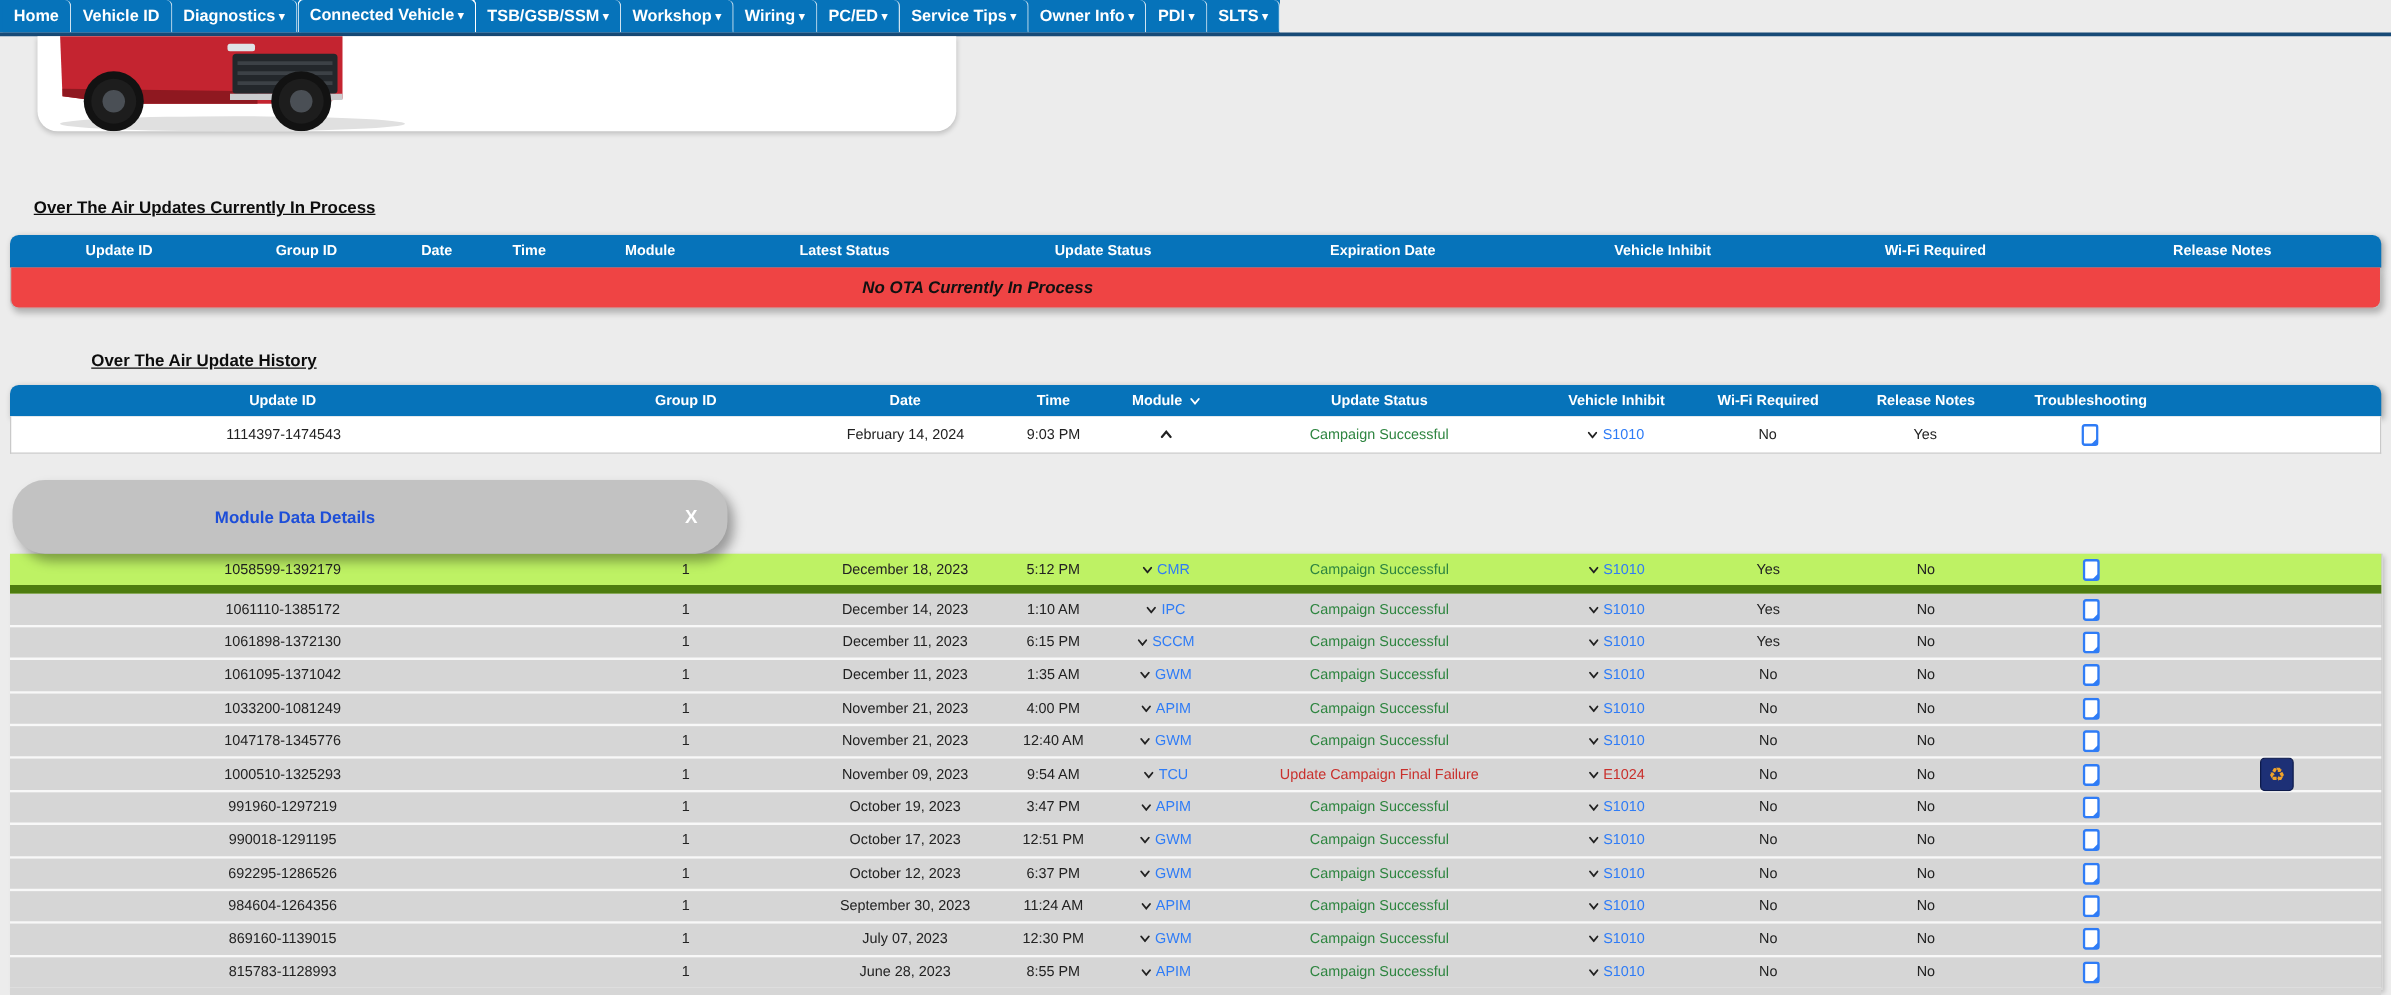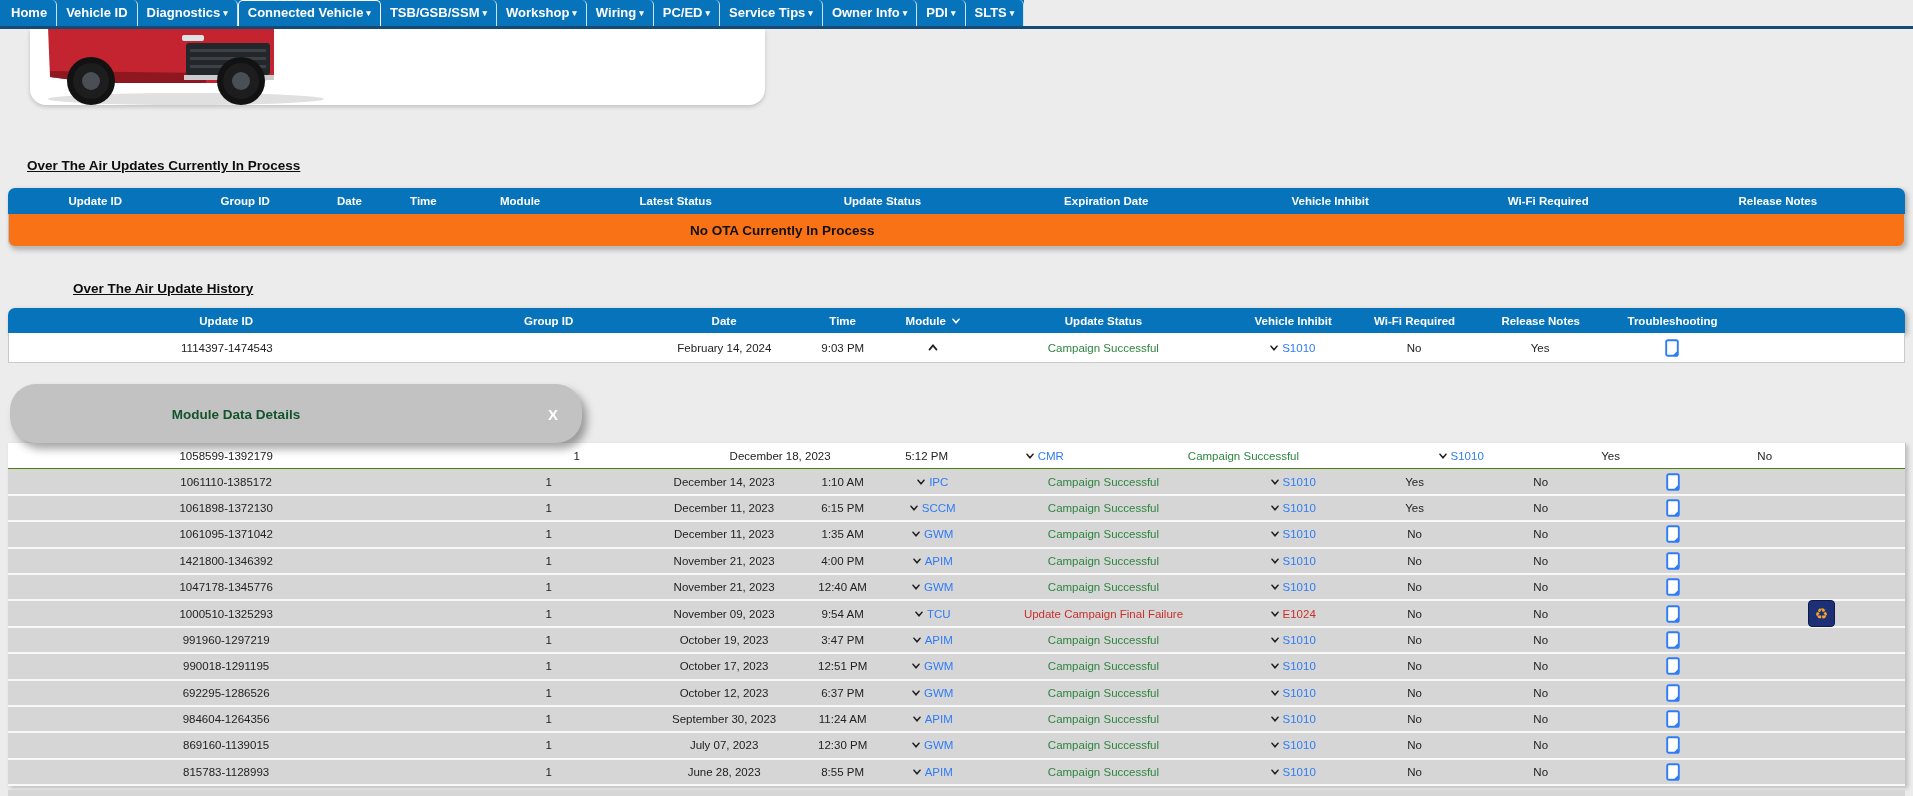"Home" .navbar { align-items: center -> flex-end }
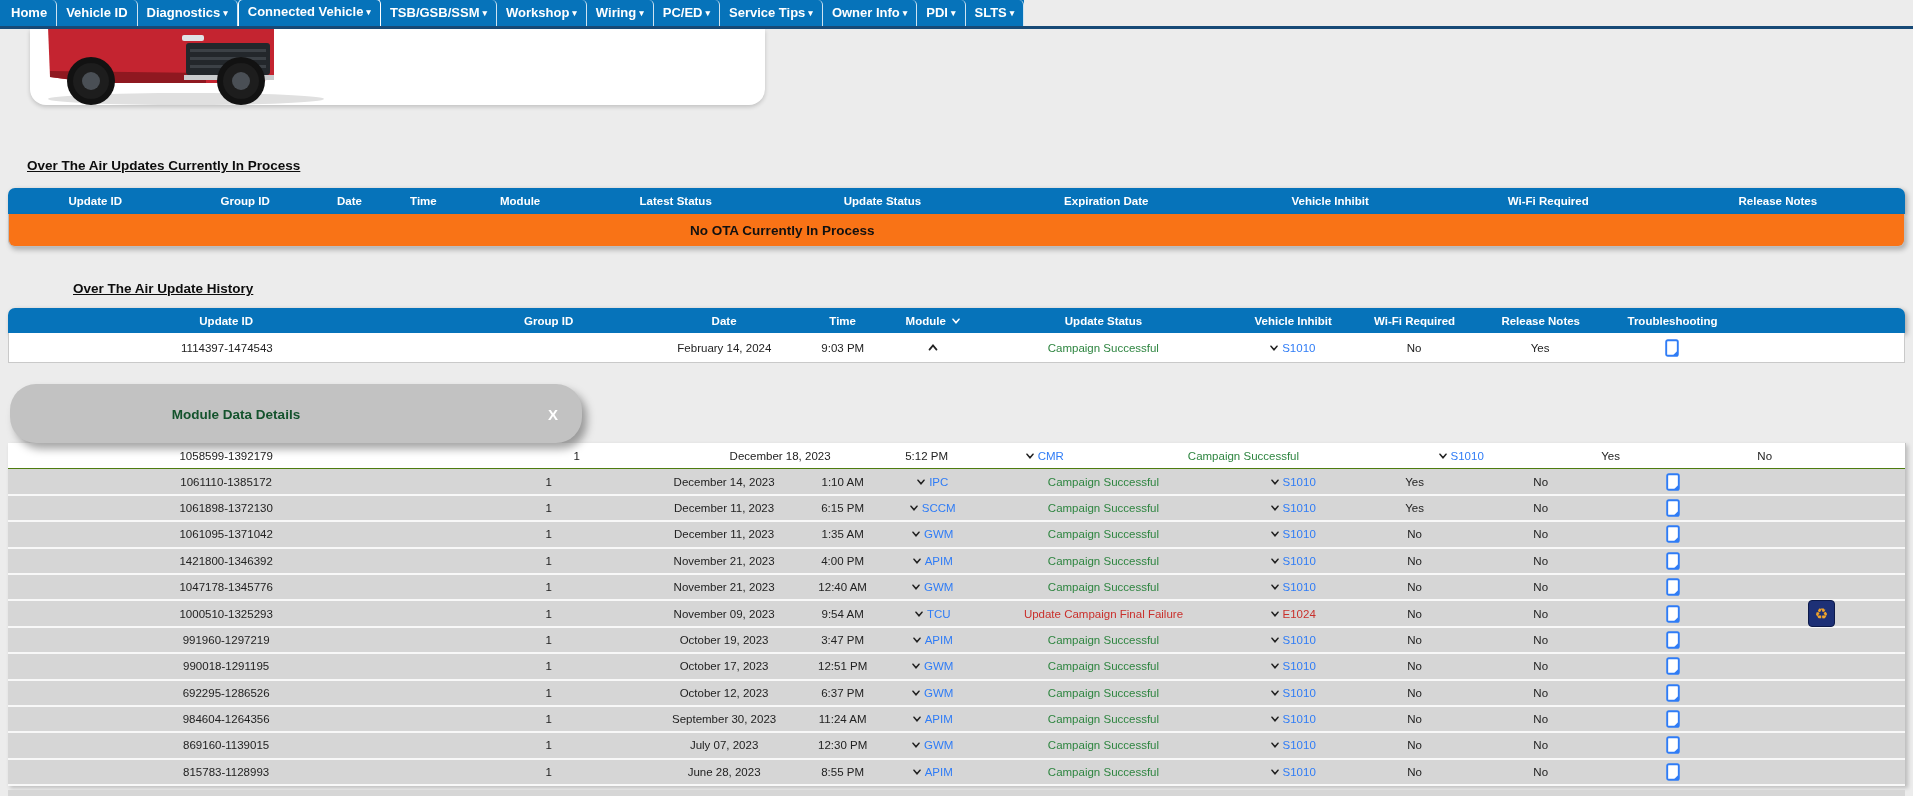"No OTA Currently In Process" .empty-row { background: #f97316 -> #ef4444; font-style: none -> italic }
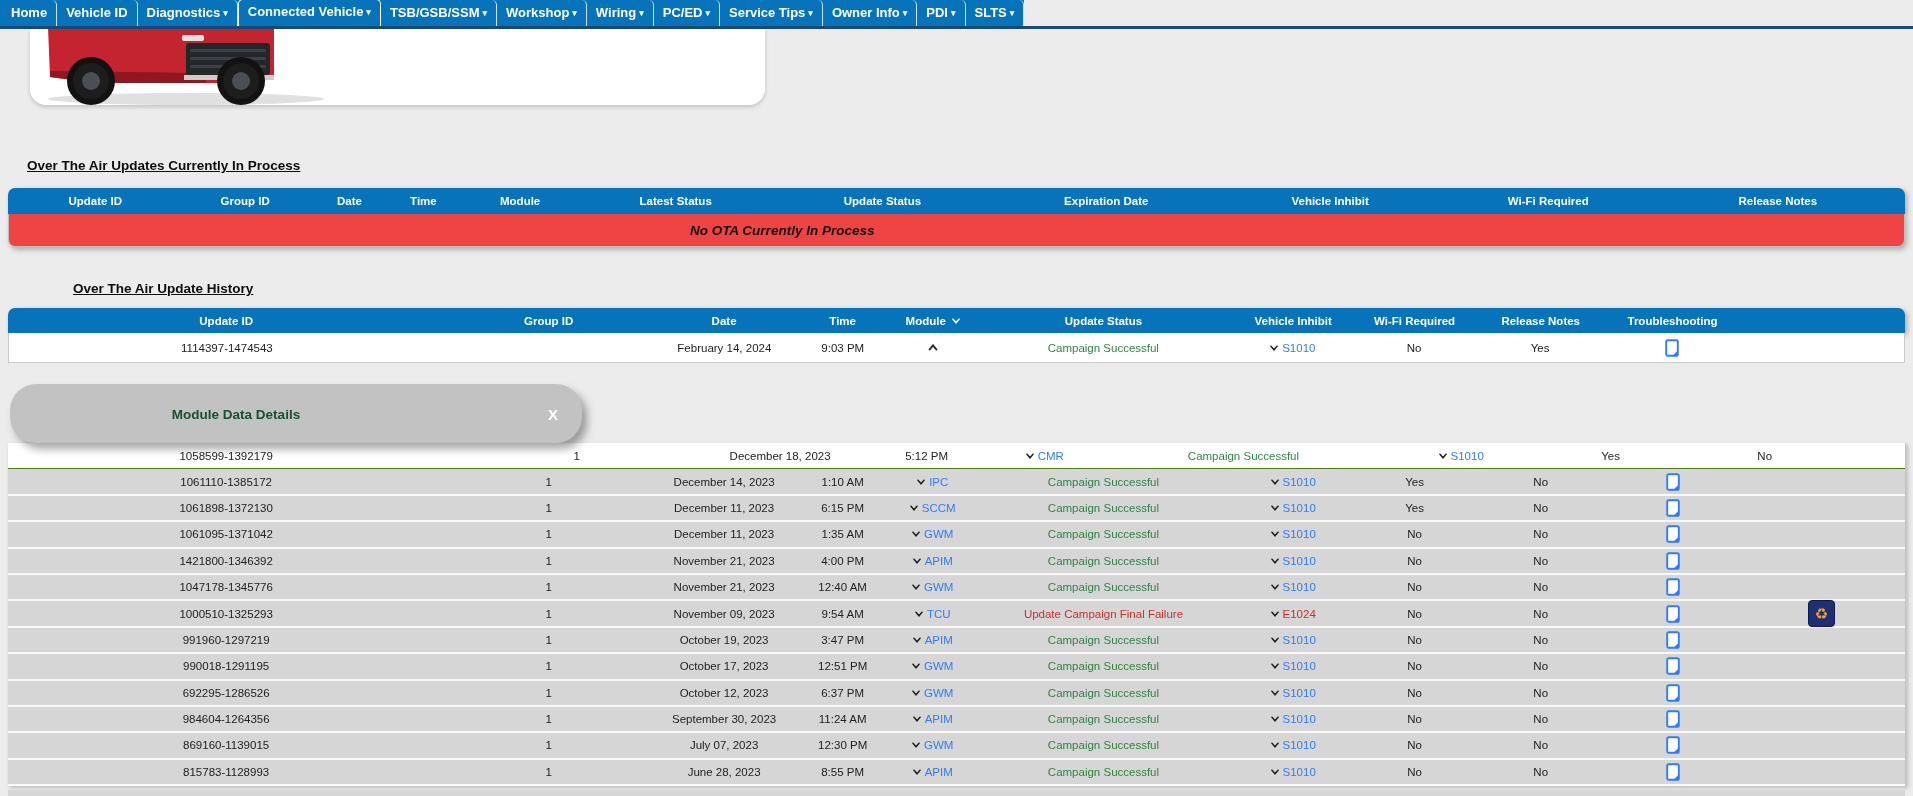"Module Data Details" .popup-title { color: #14532d -> #1d4ed8 }
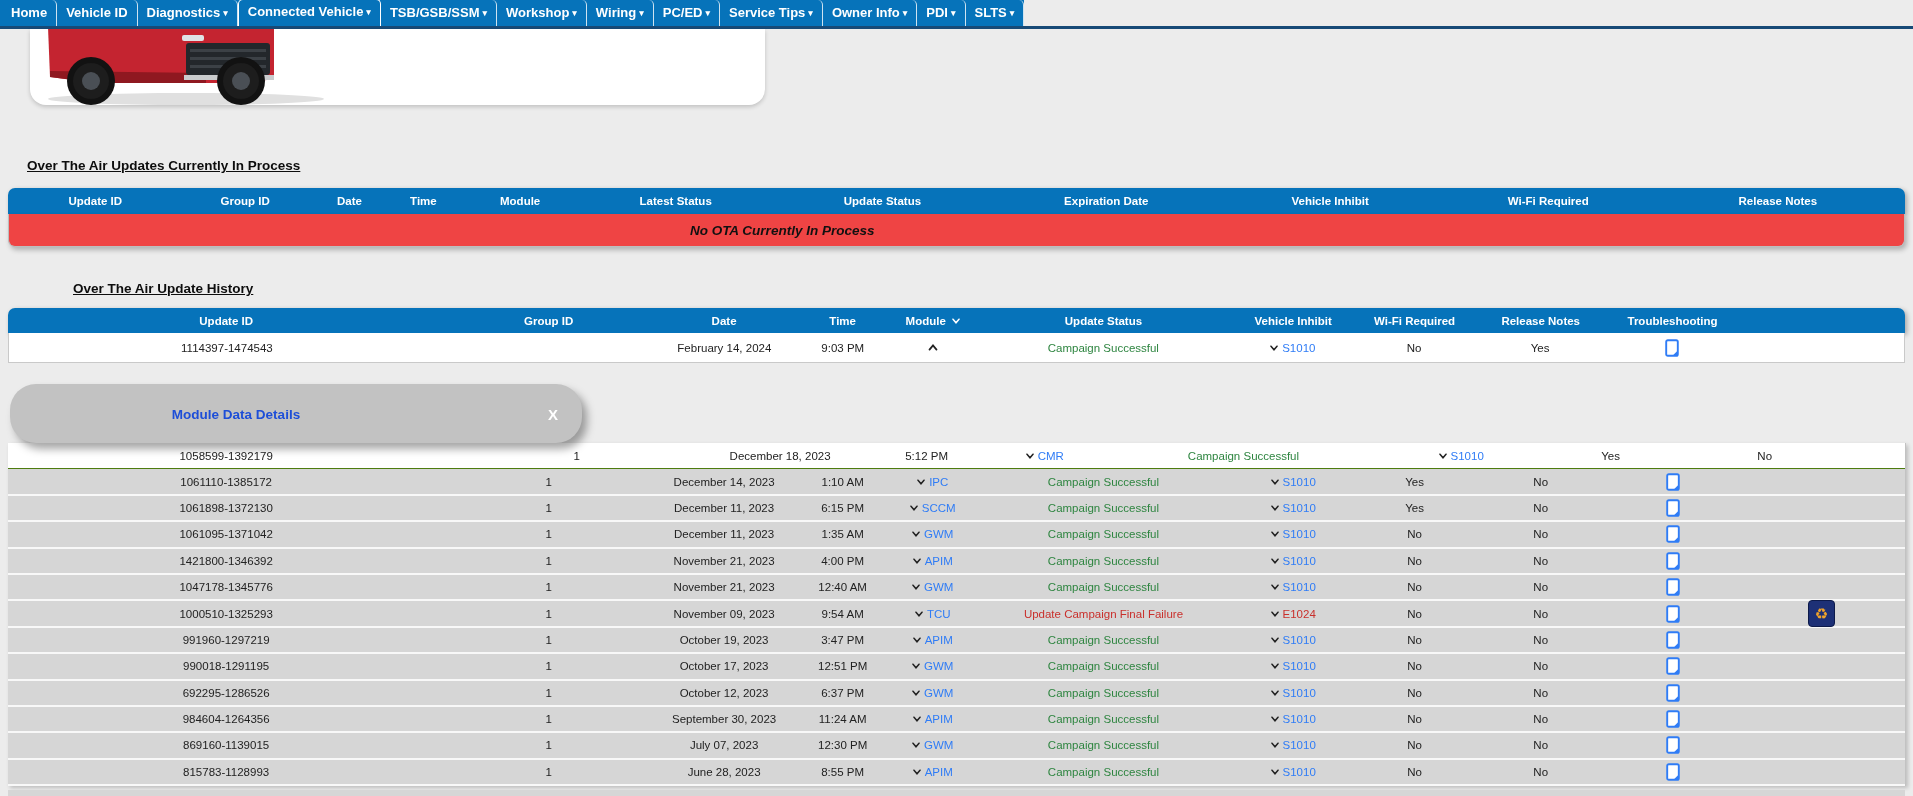"1058599-1392179" .row.white { background: #ffffff -> #bef264; border-bottom: 1px solid #4d7c0f -> 7px solid #4d7c0f; gap: 28px -> none }
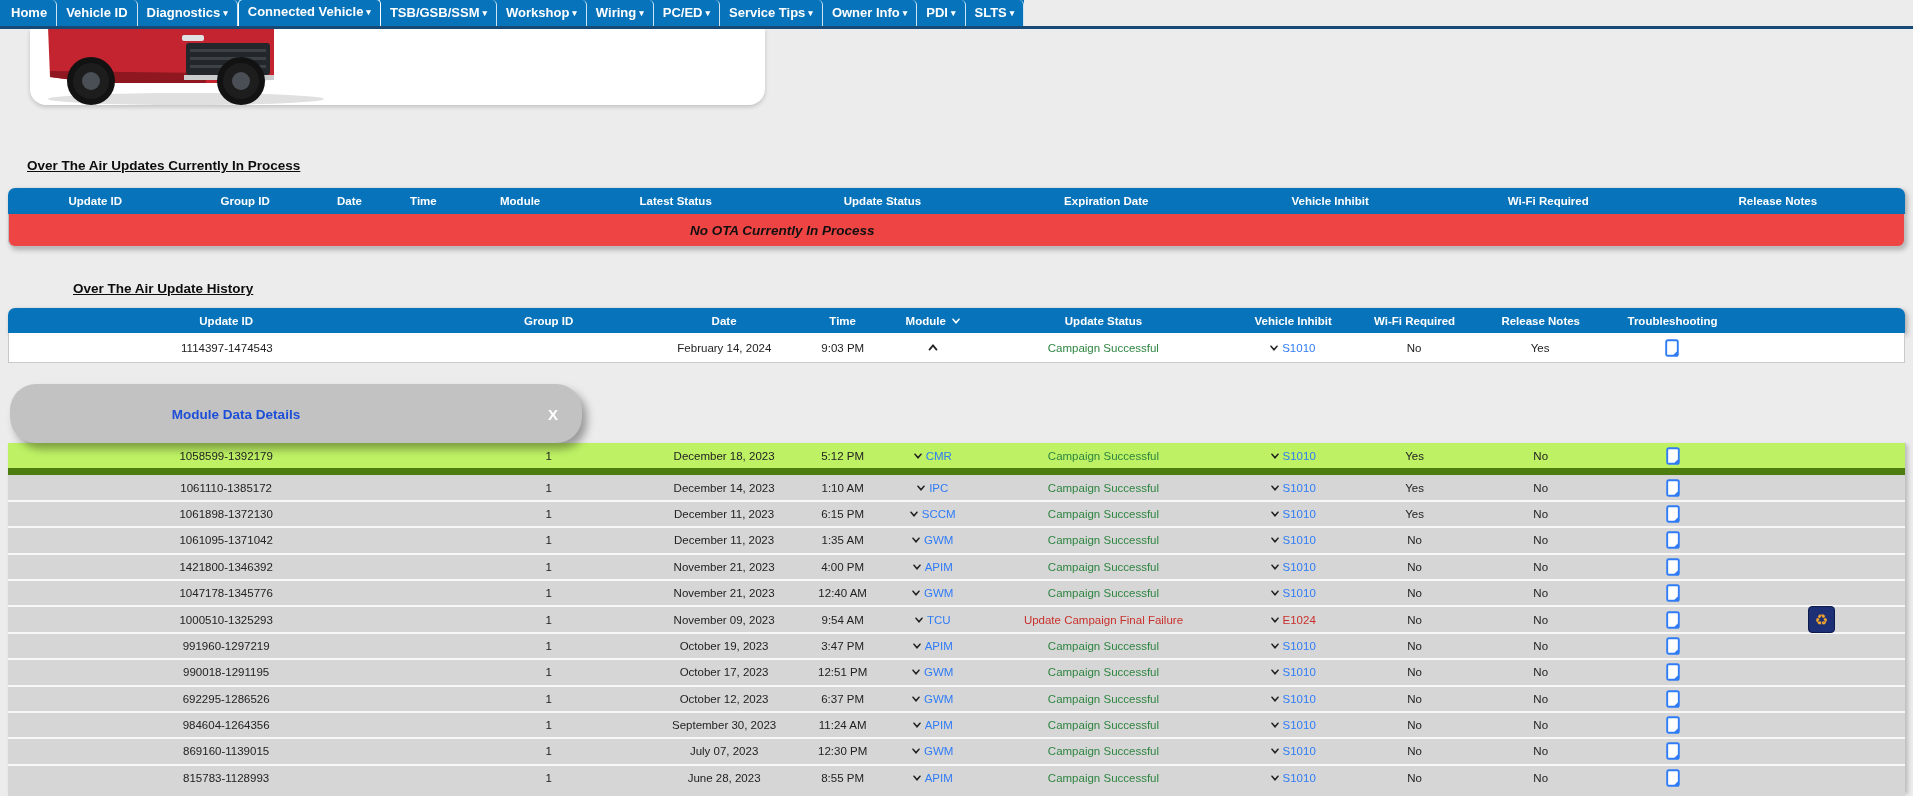"1421800-1346392" div.cell { text: 1421800-1346392 -> 1033200-1081249 }
